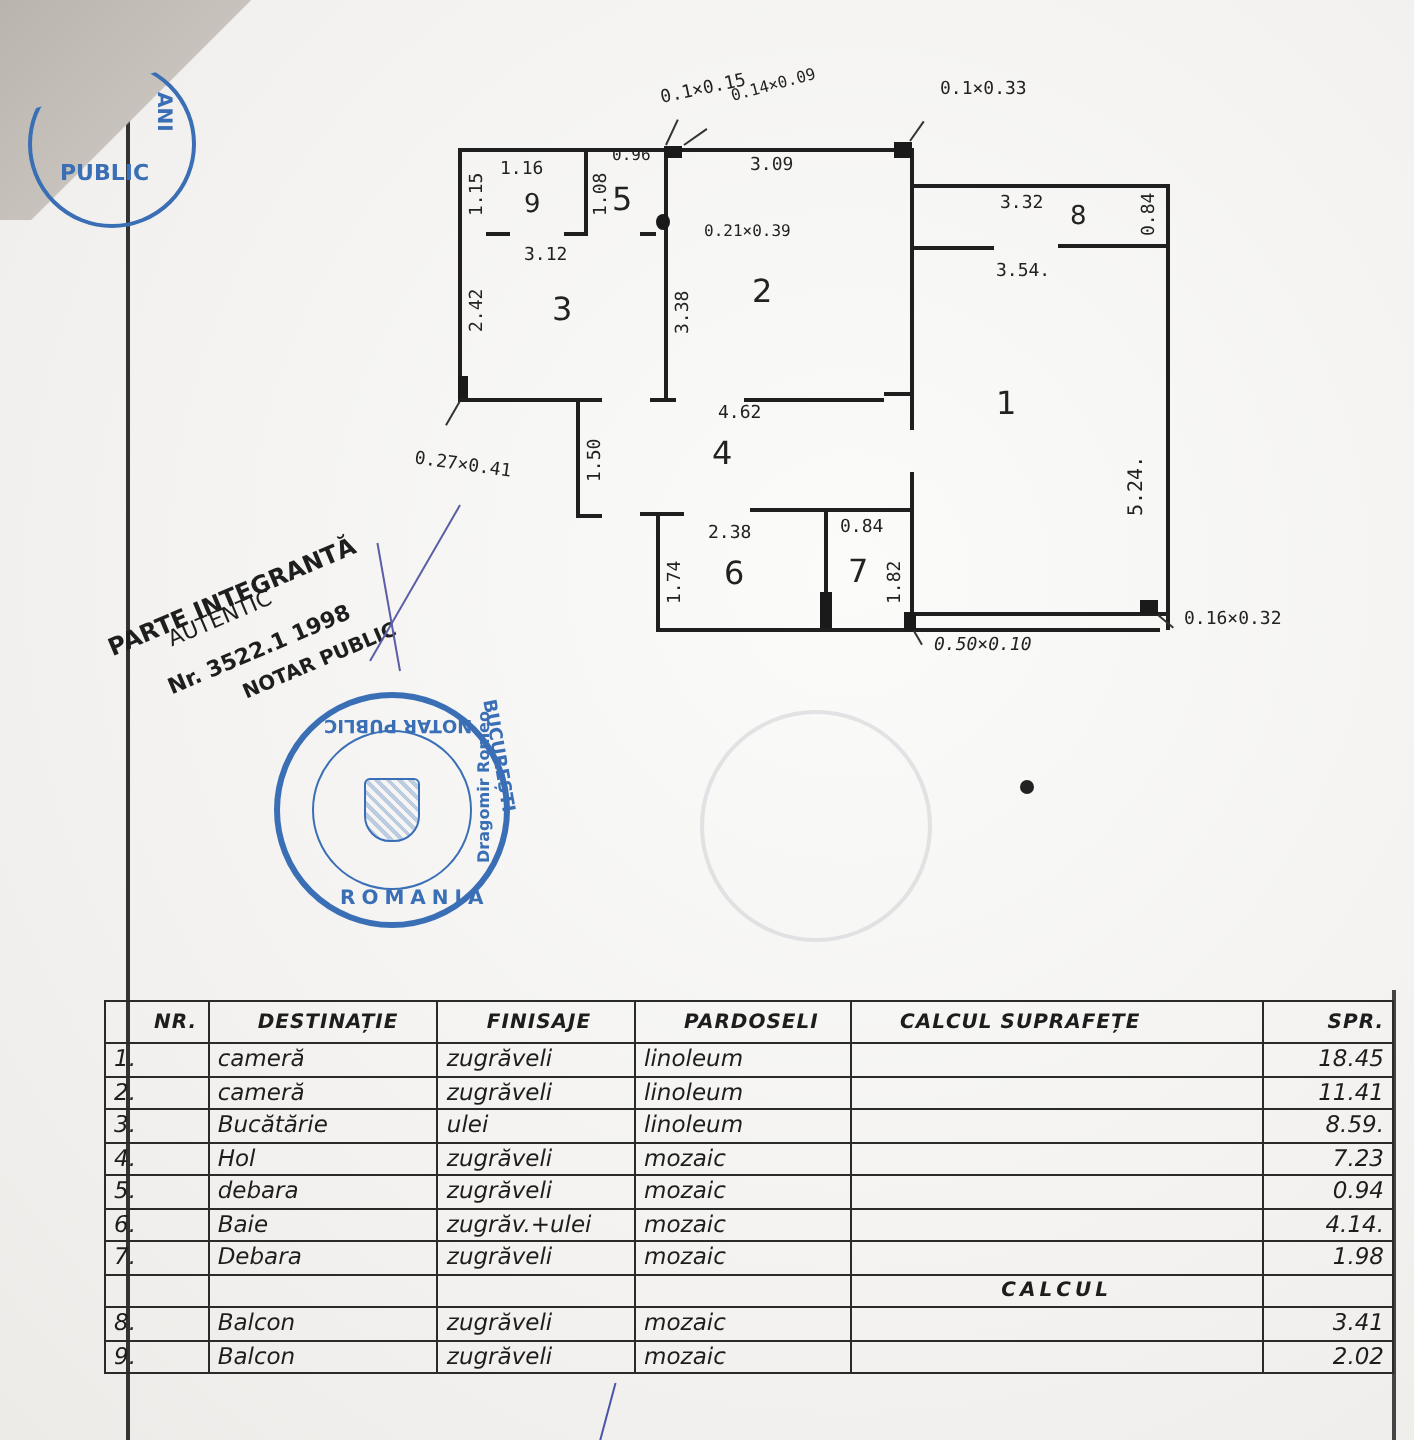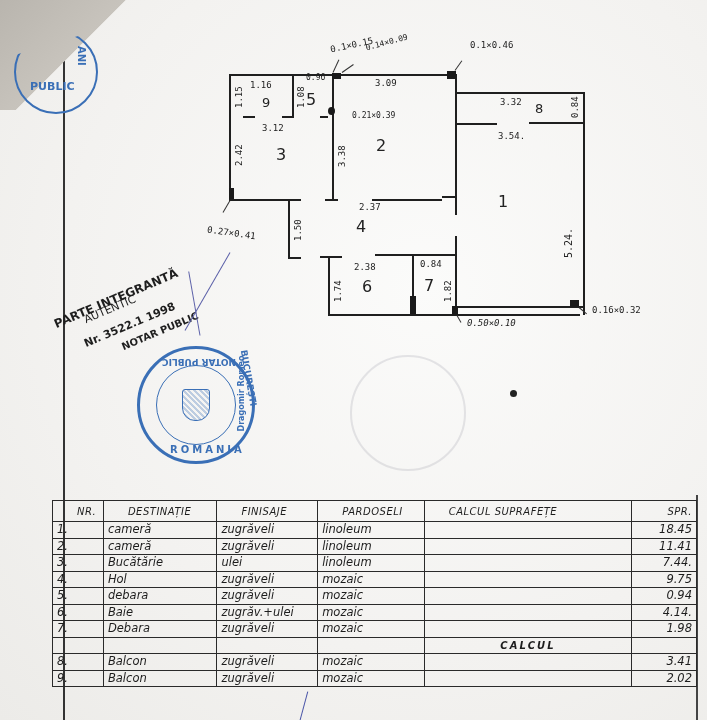"0.1×0.46" span.dim { text: 0.46 -> 0.33 }
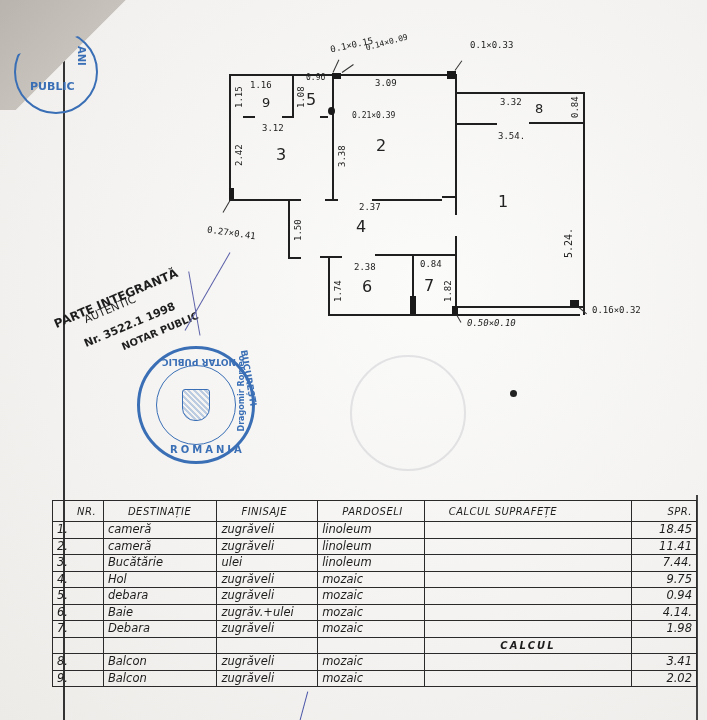"2.37" span.dim { text: 2.37 -> 4.62 }
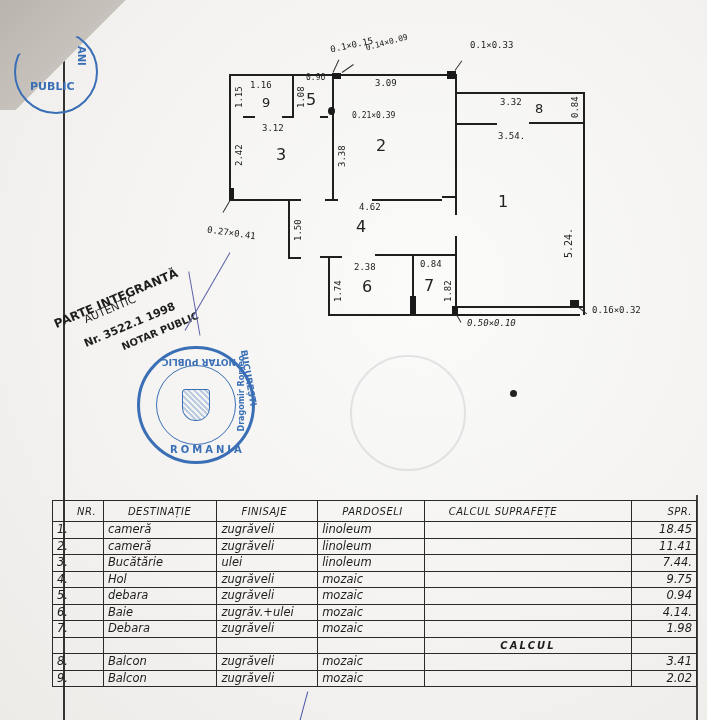"NR." table.rooms th { font-weight: normal -> bold }
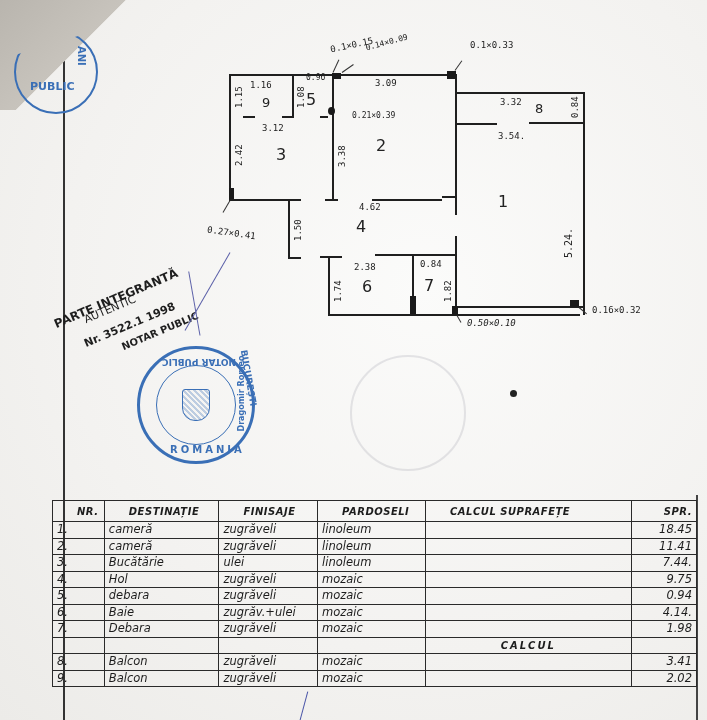"7.44." td.c-sup { text: 7.44 -> 8.59 }
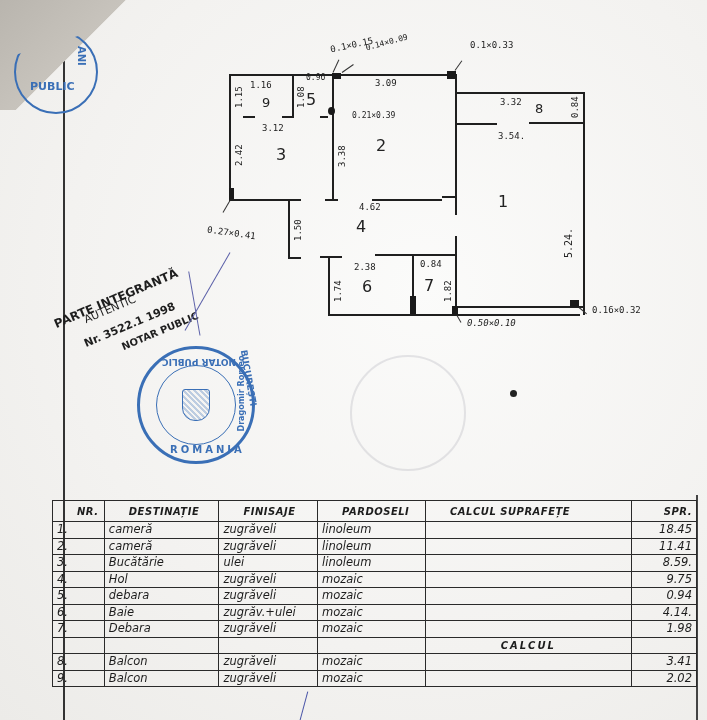"9.75" td.c-sup { text: 9.75 -> 7.23 }
